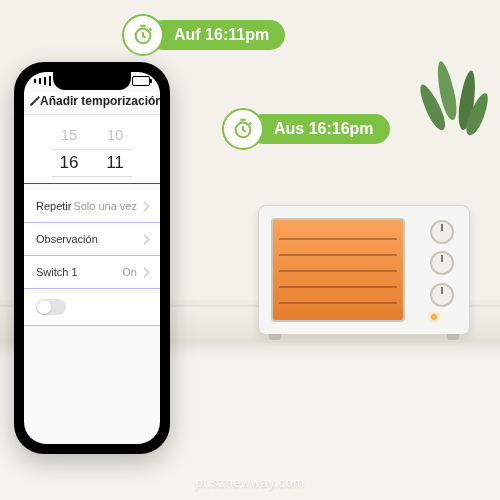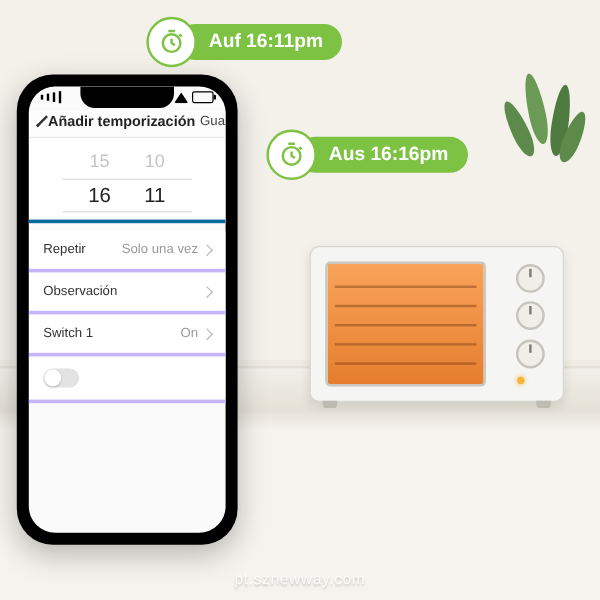"Añadir temporización" .phone { width: 184px -> 156px }
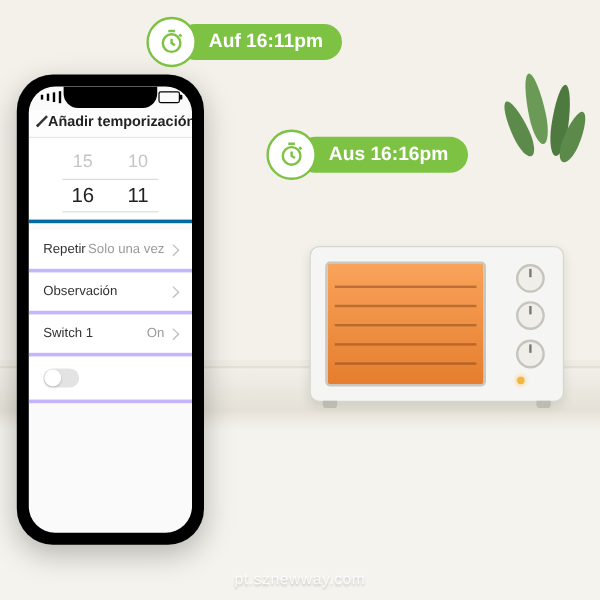"15" .timepicker { border-bottom: 3px solid #0369a1 -> 1px solid #0369a1 }
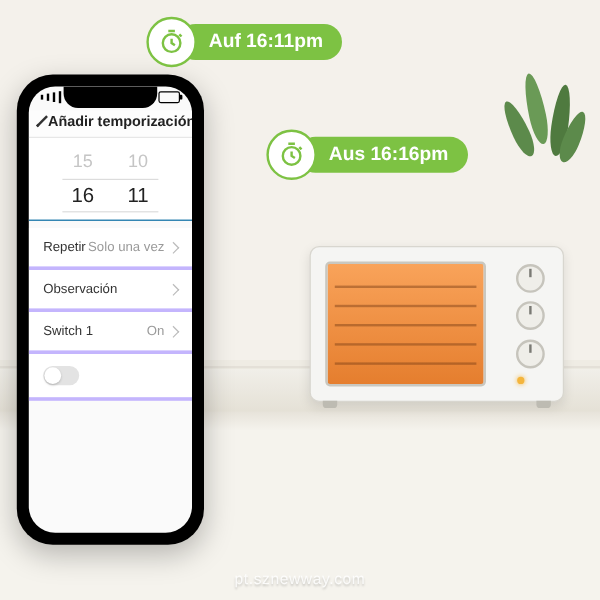"Repetir" .list .item { border-bottom: 3px solid #c4b5fd -> 1px solid #c4b5fd }
